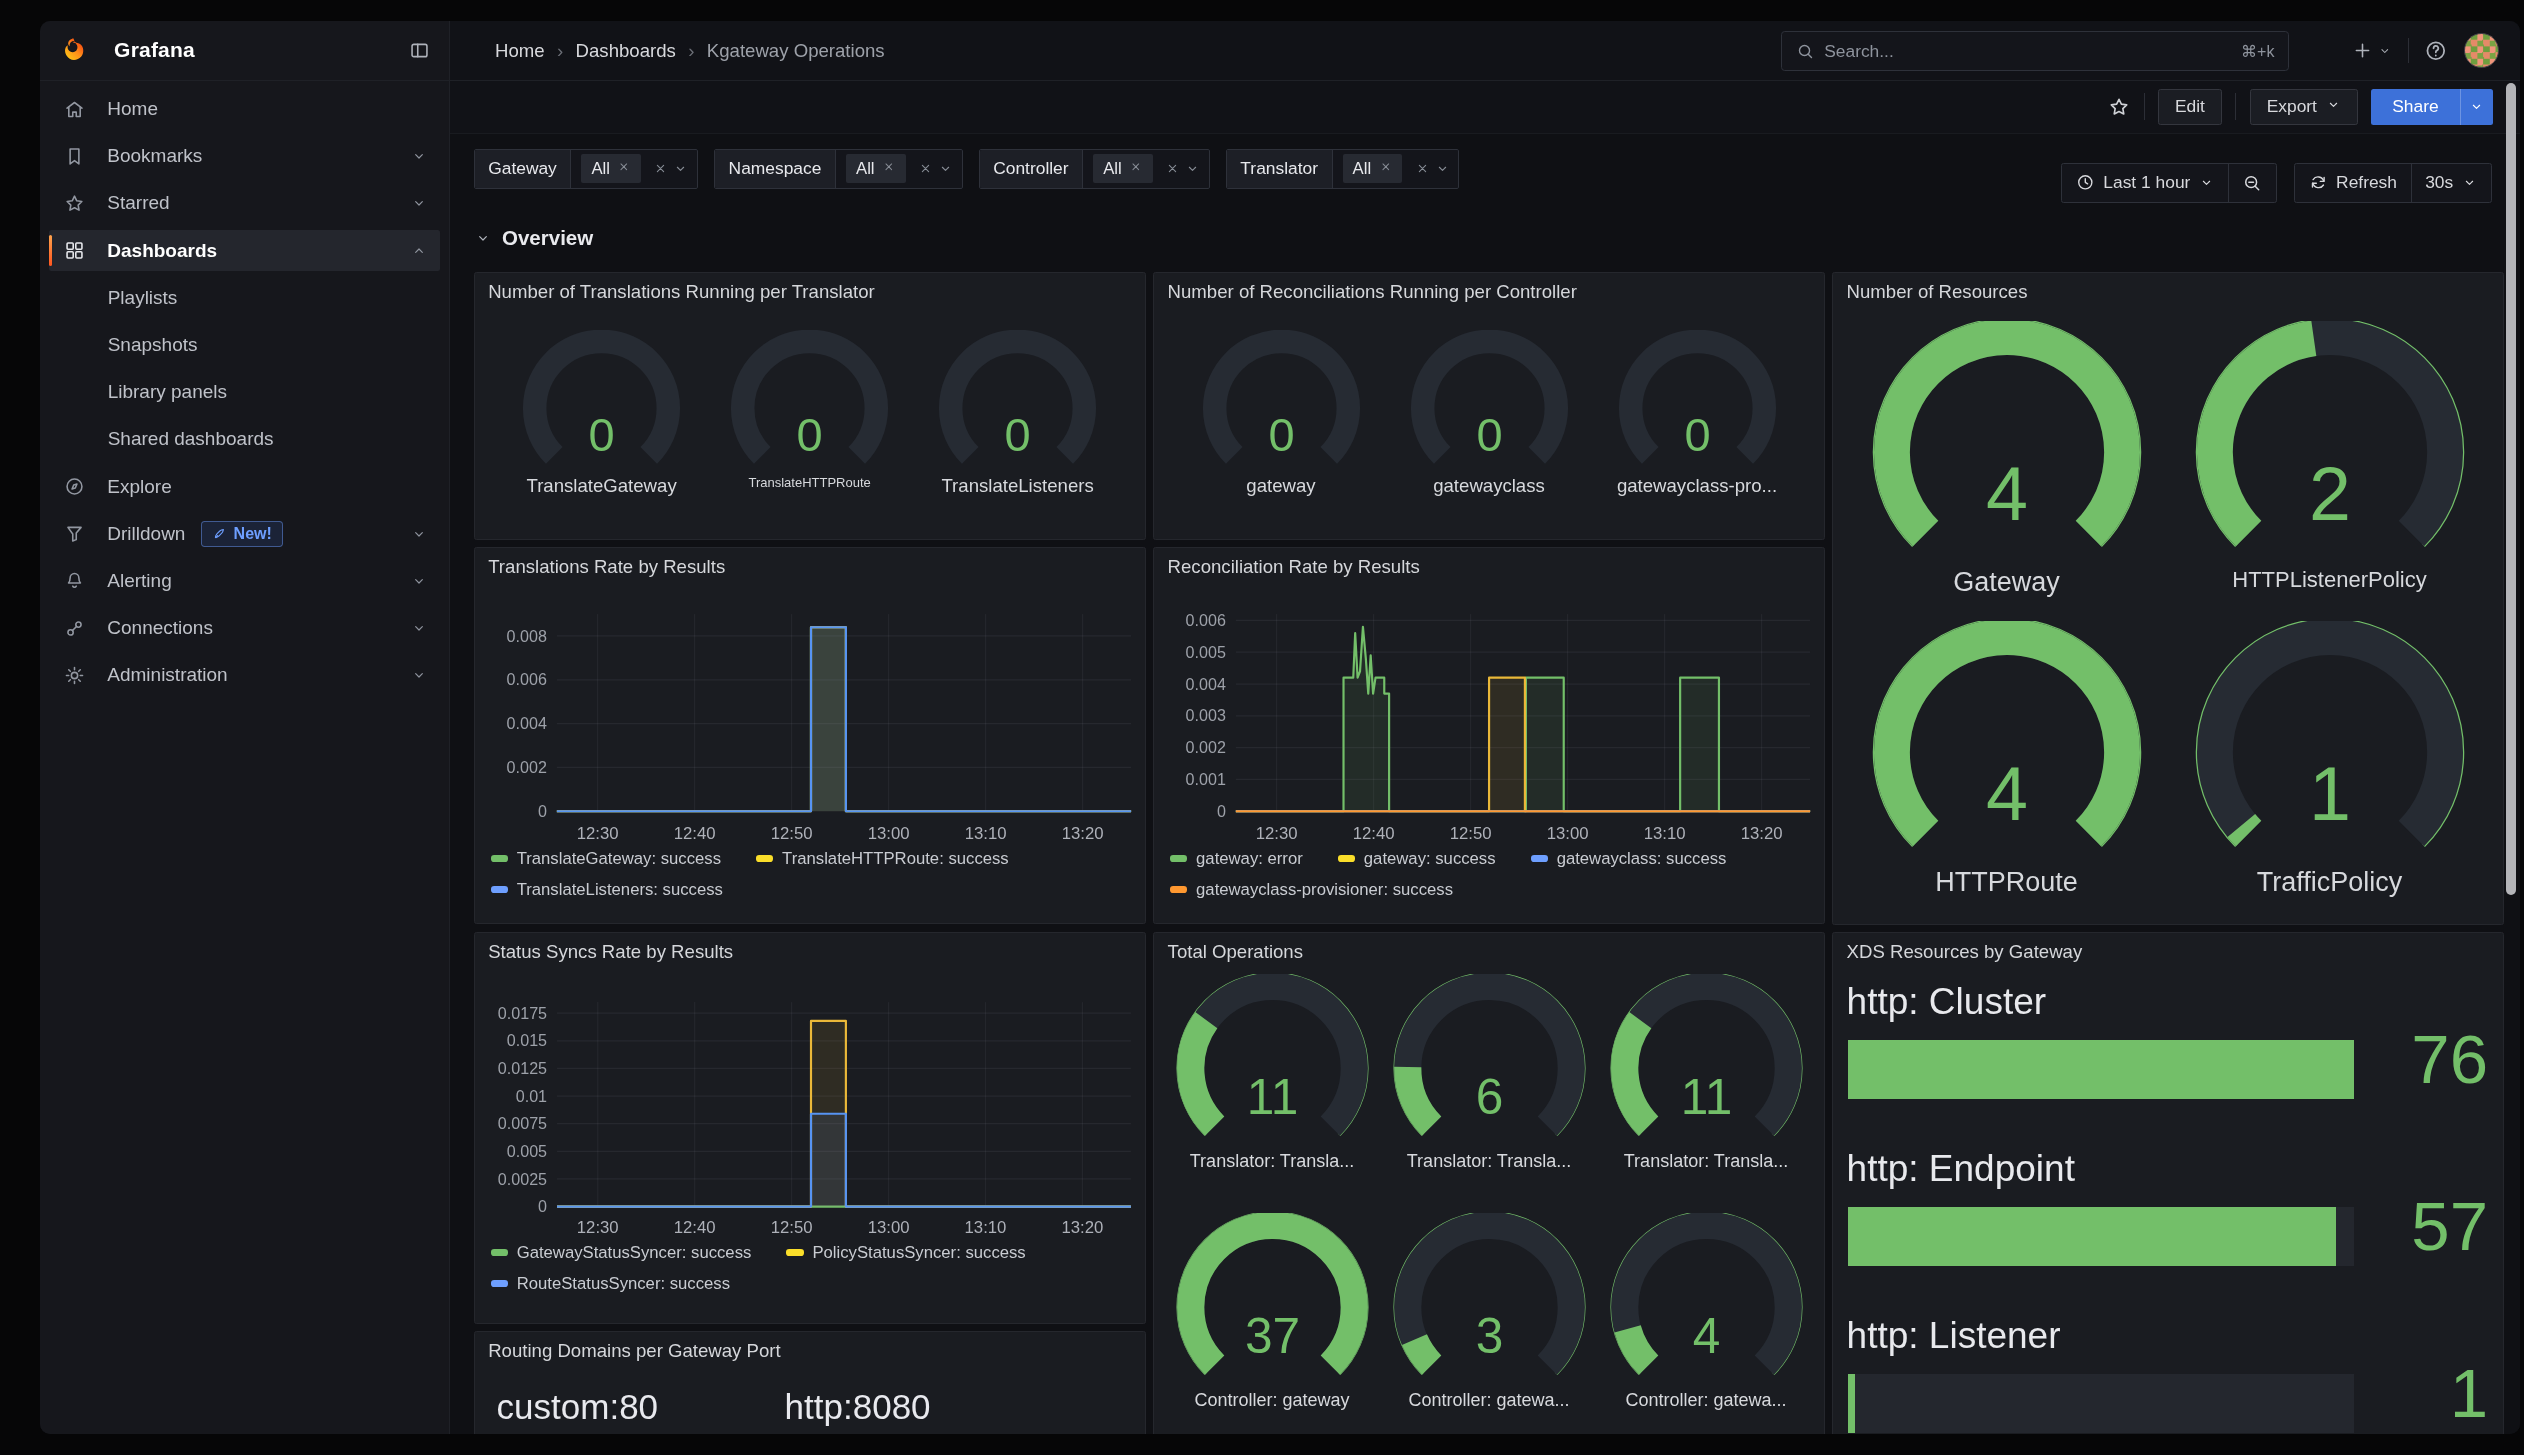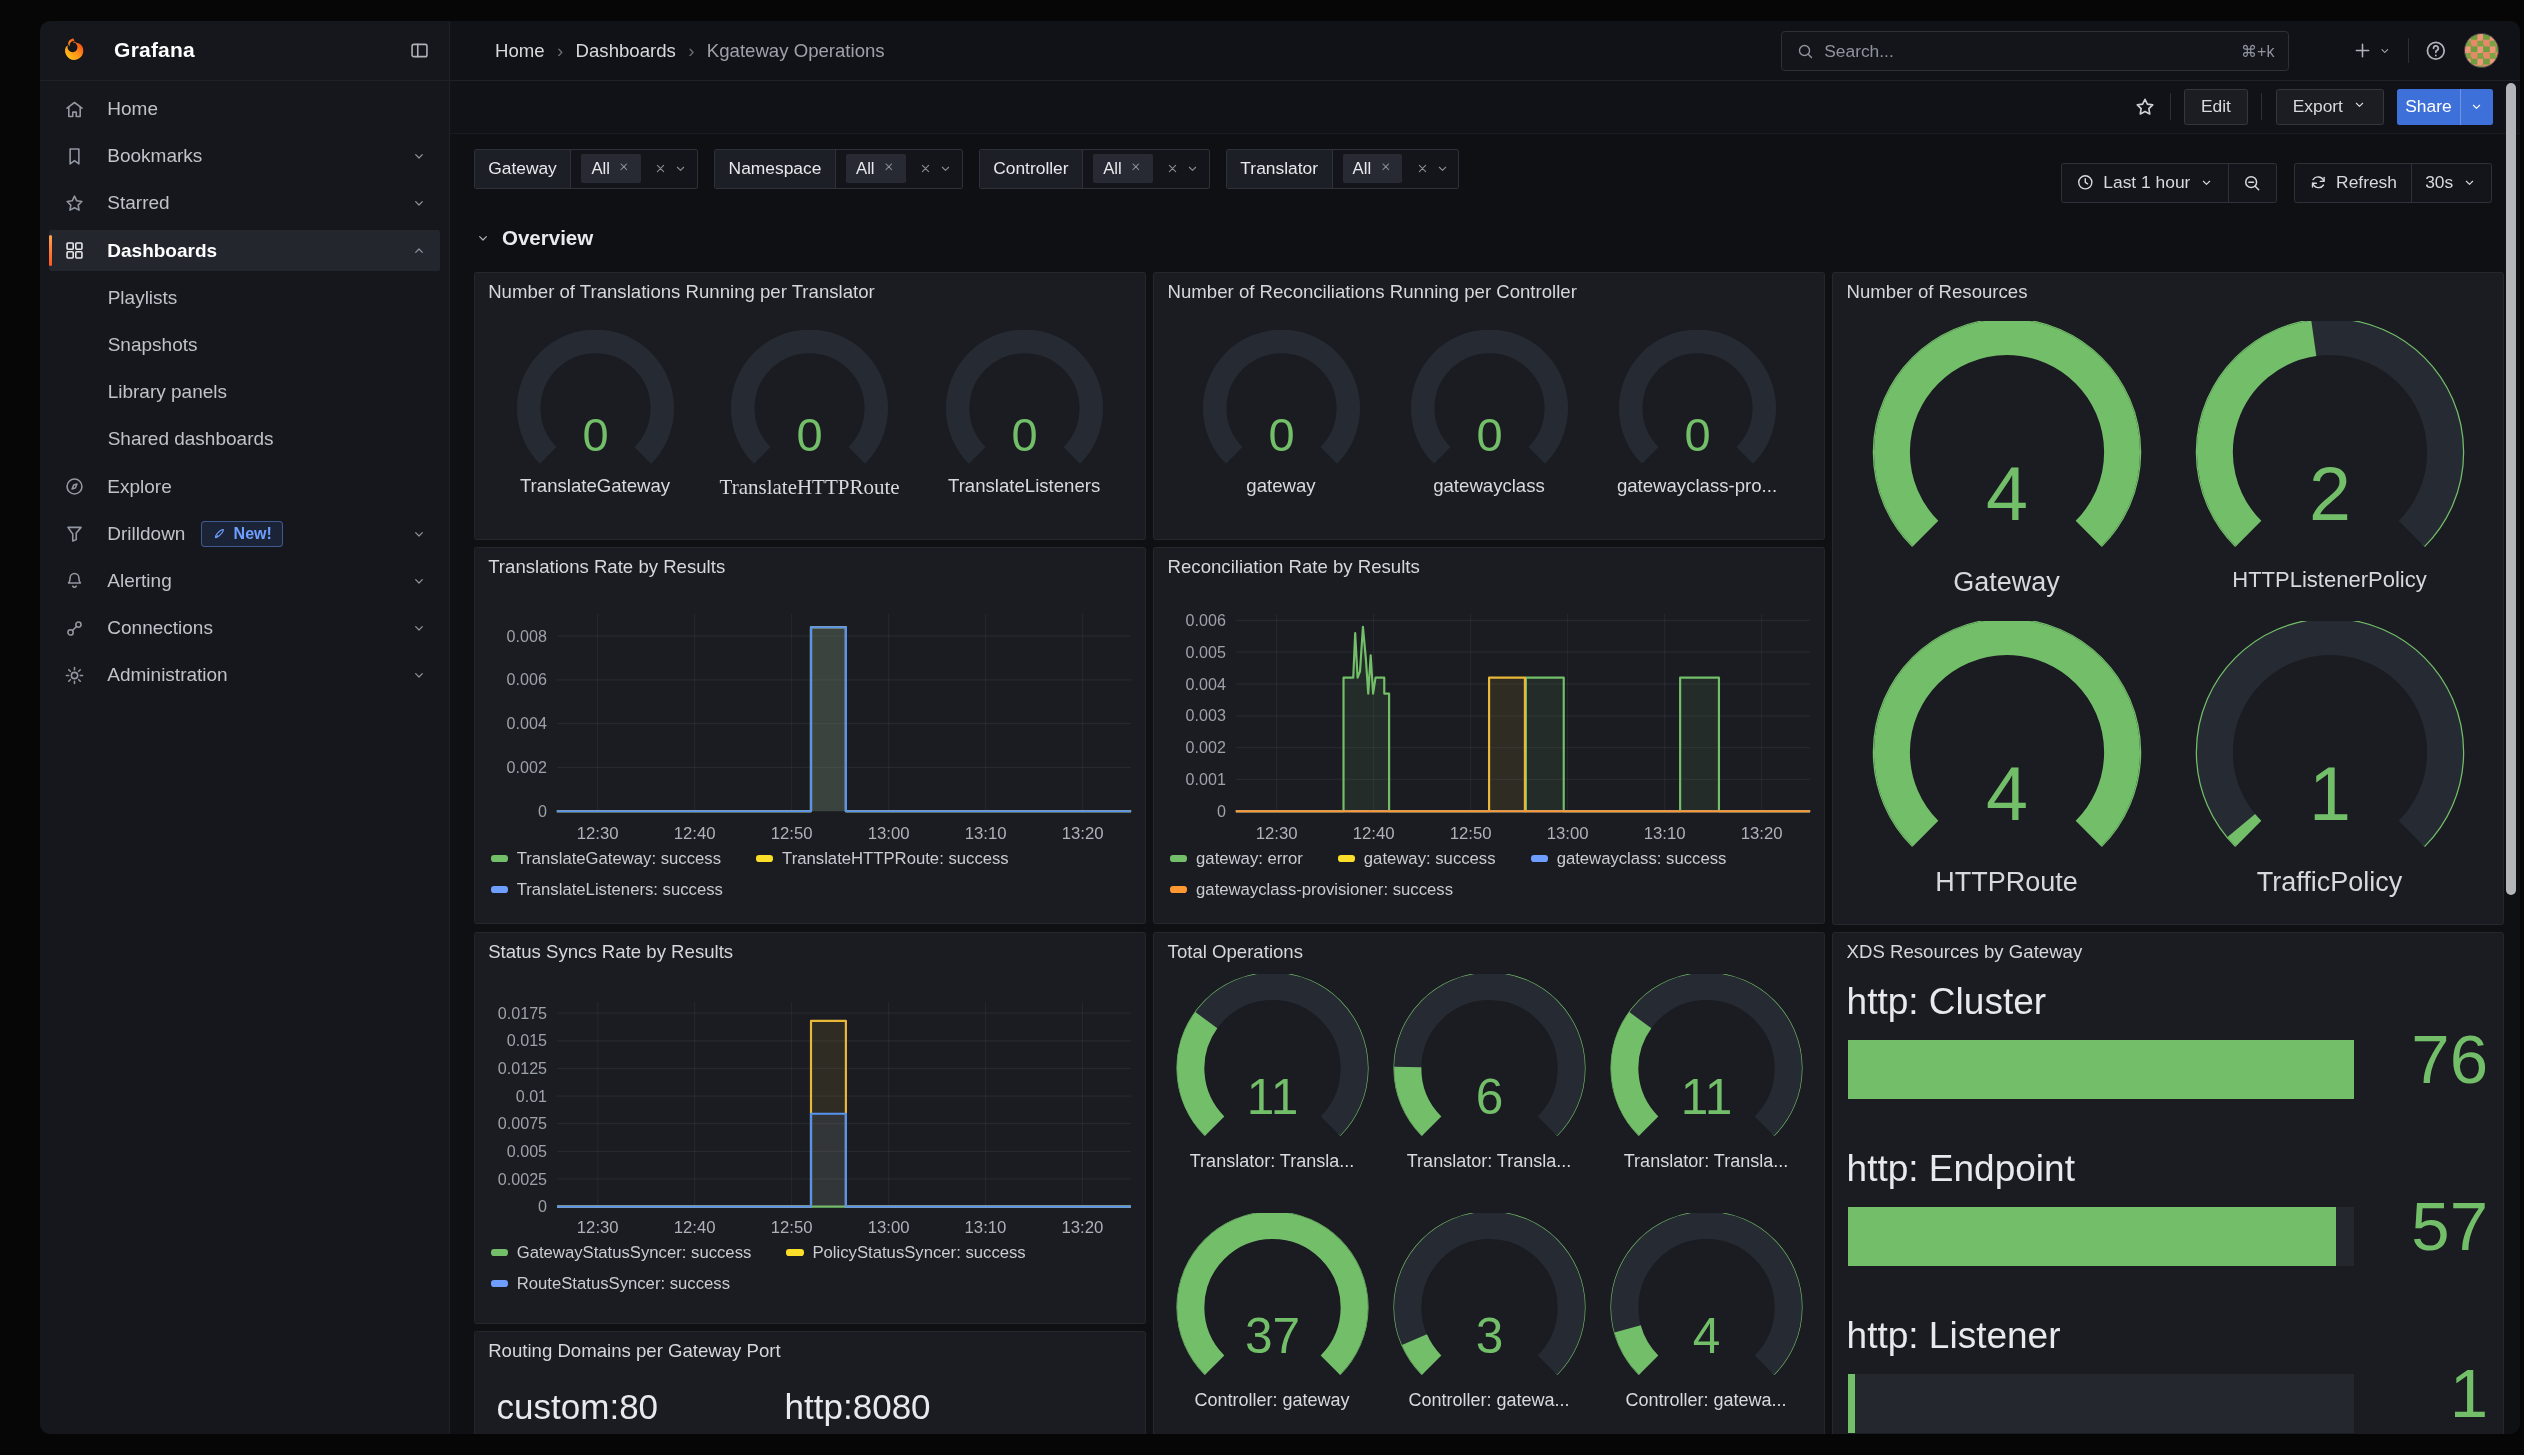"Share" .share .share-main { padding: 0 8px -> 0 21px }
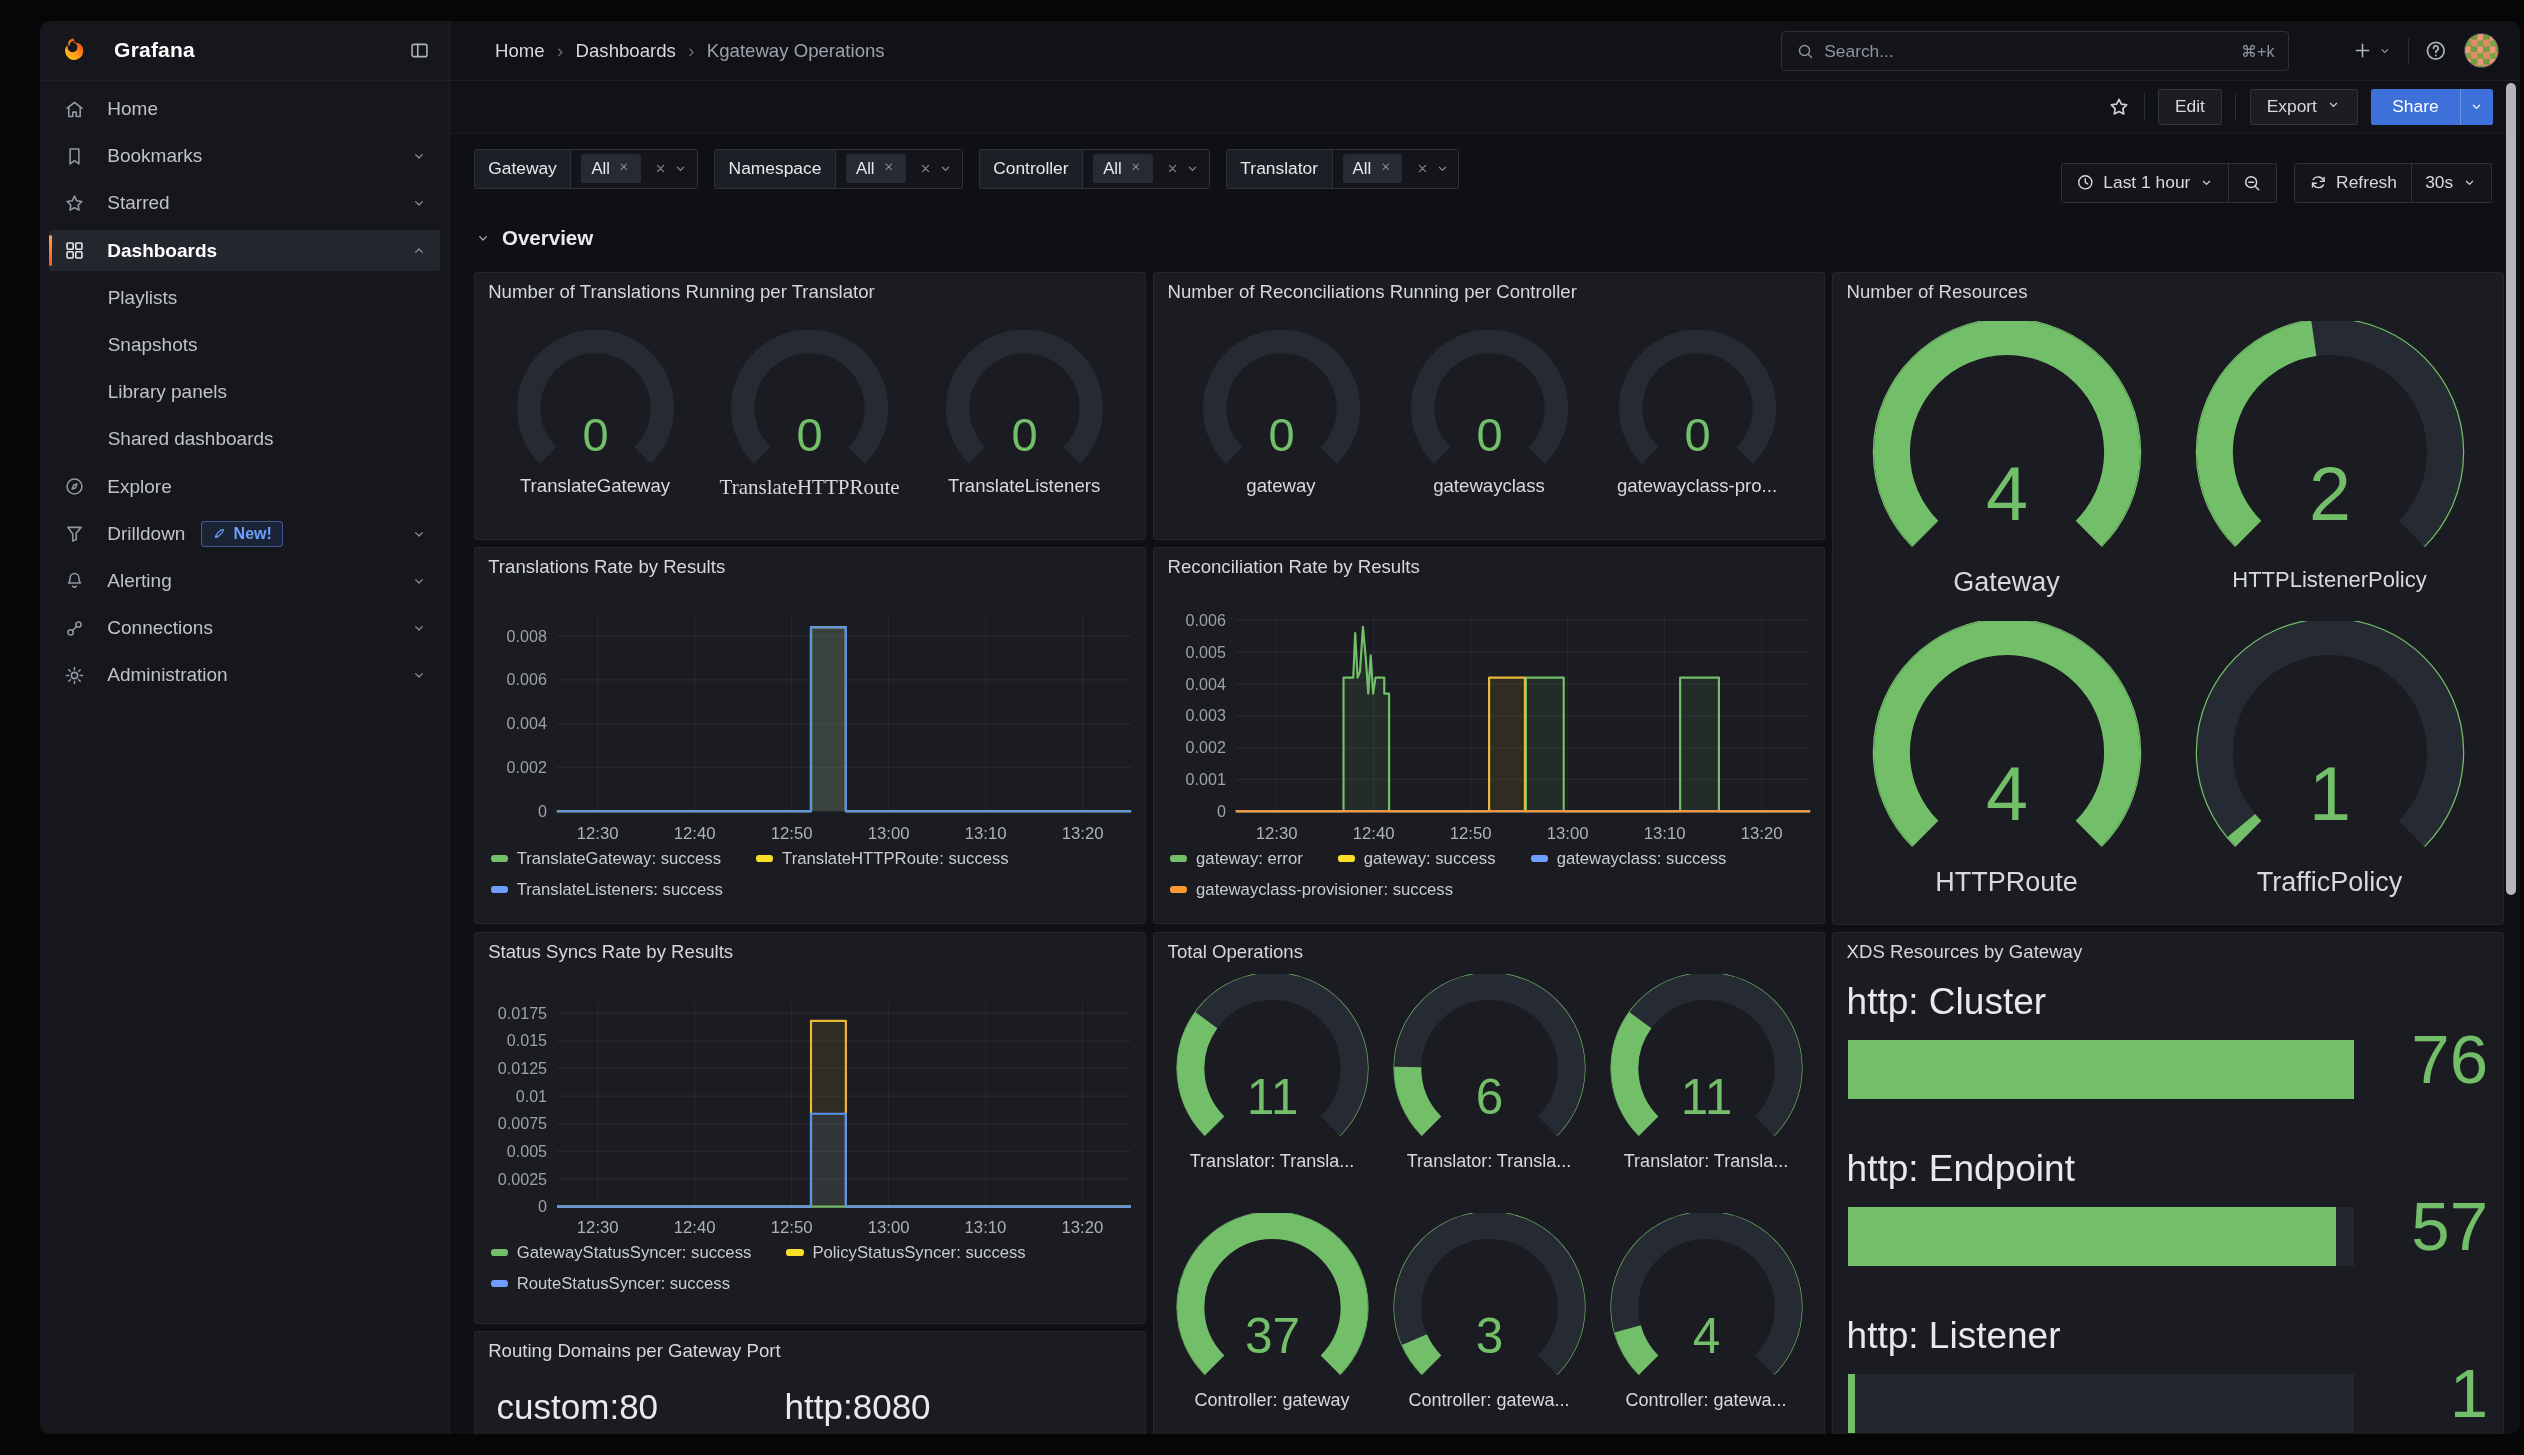"TranslateHTTPRoute" div.glabel { font-family: Liberation Serif, serif -> none; font-size: 21px -> 13px }
